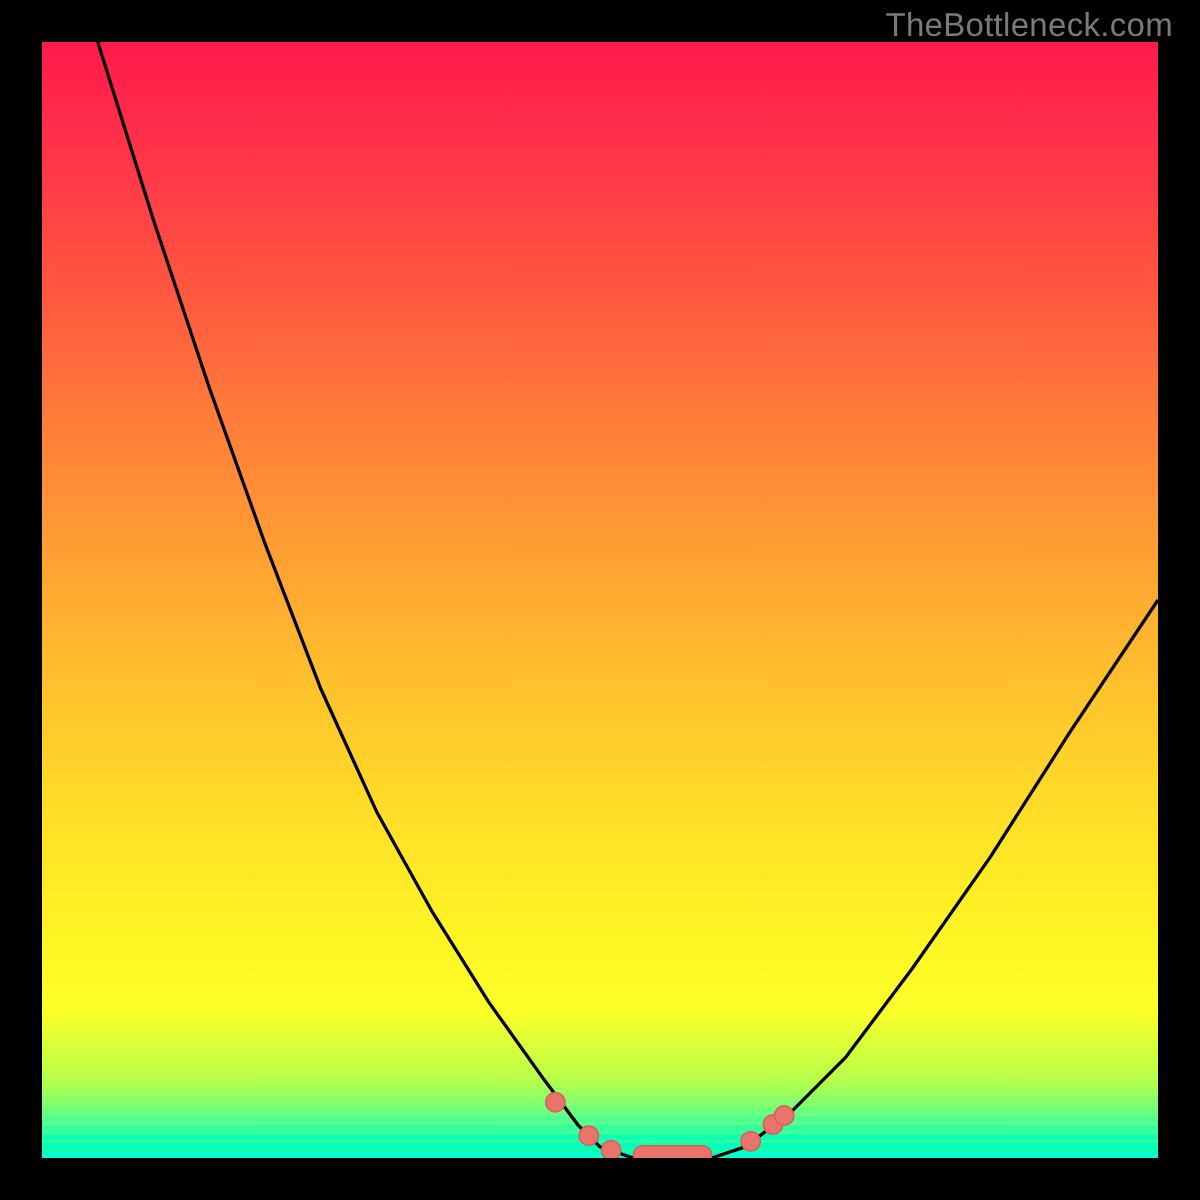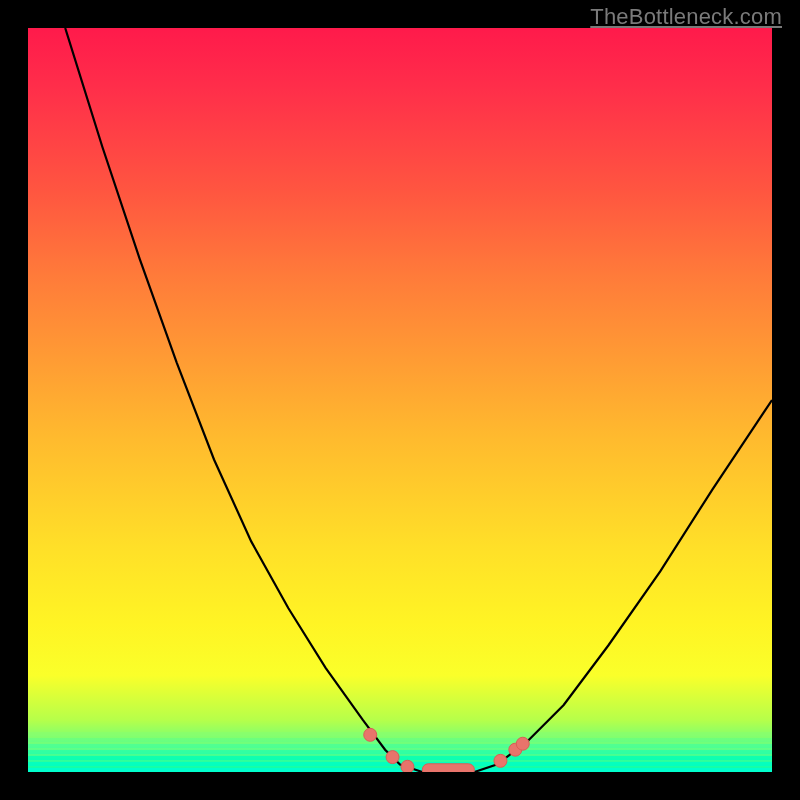"TheBottleneck.com" .watermark { text-decoration: underline -> none }
